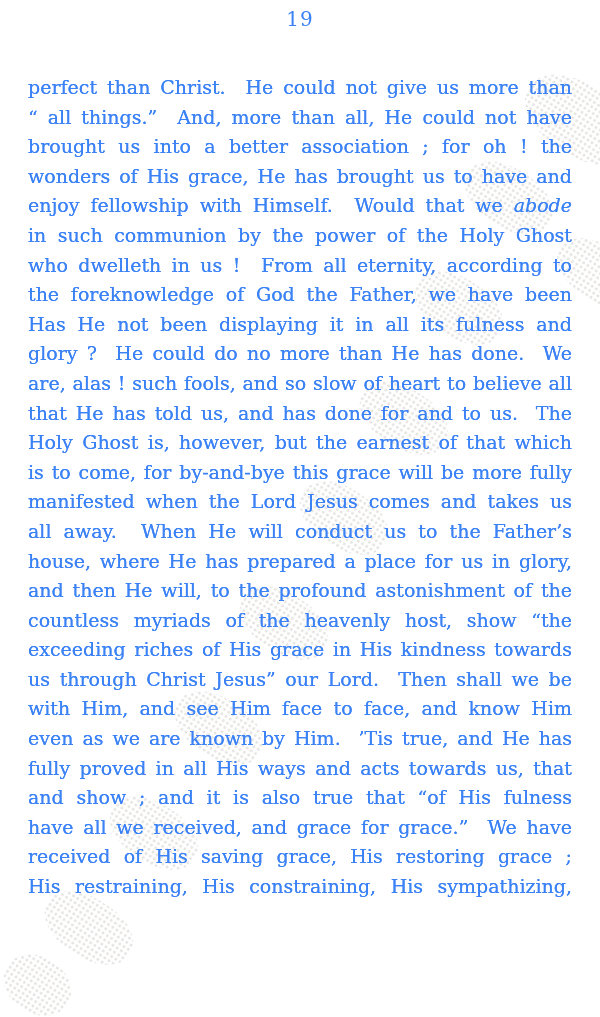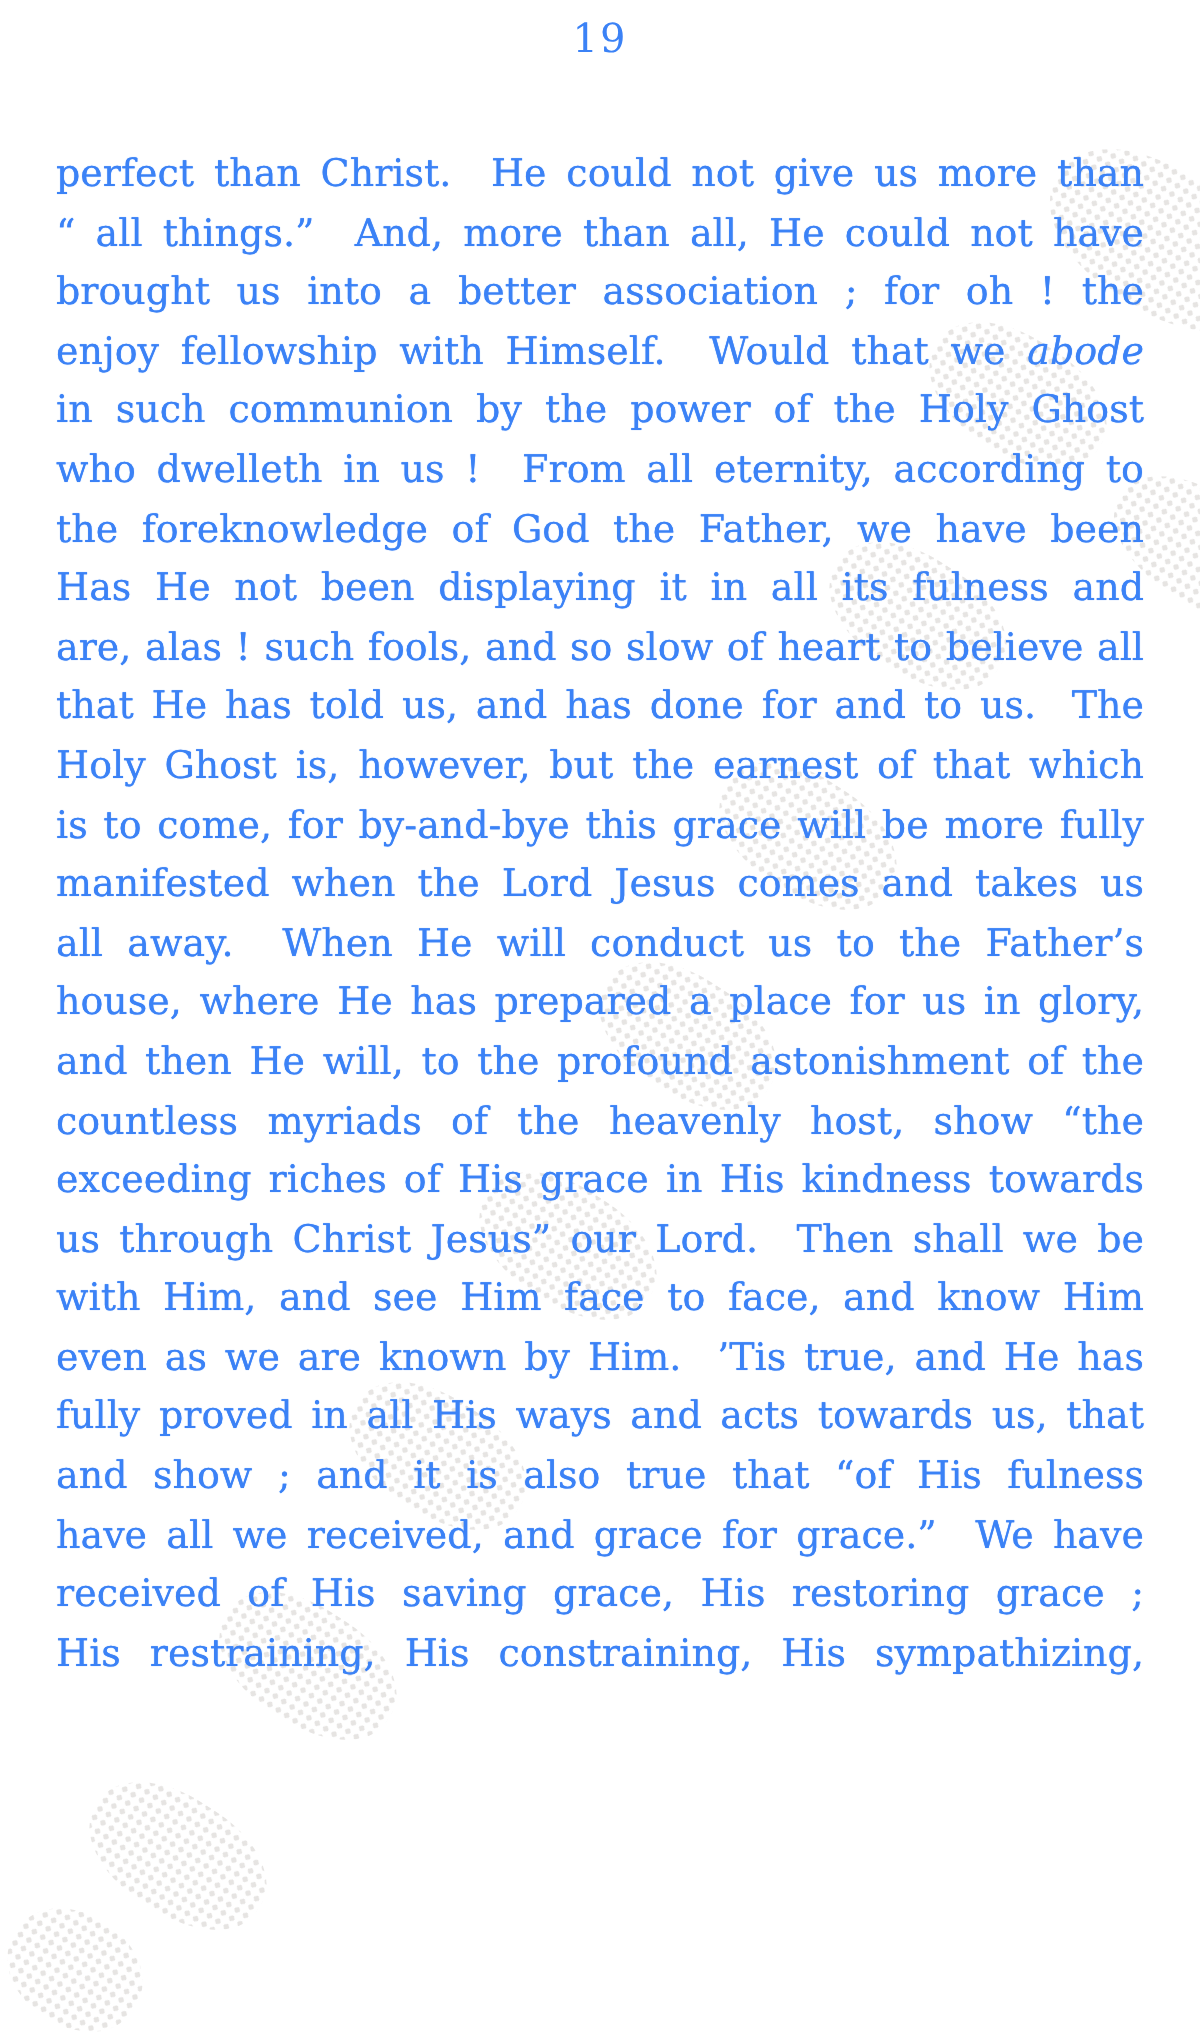"wonders of His grace, He" div.line { html: none -> <div><span>wonders of His grace, He has brought us to have and</span></div> }
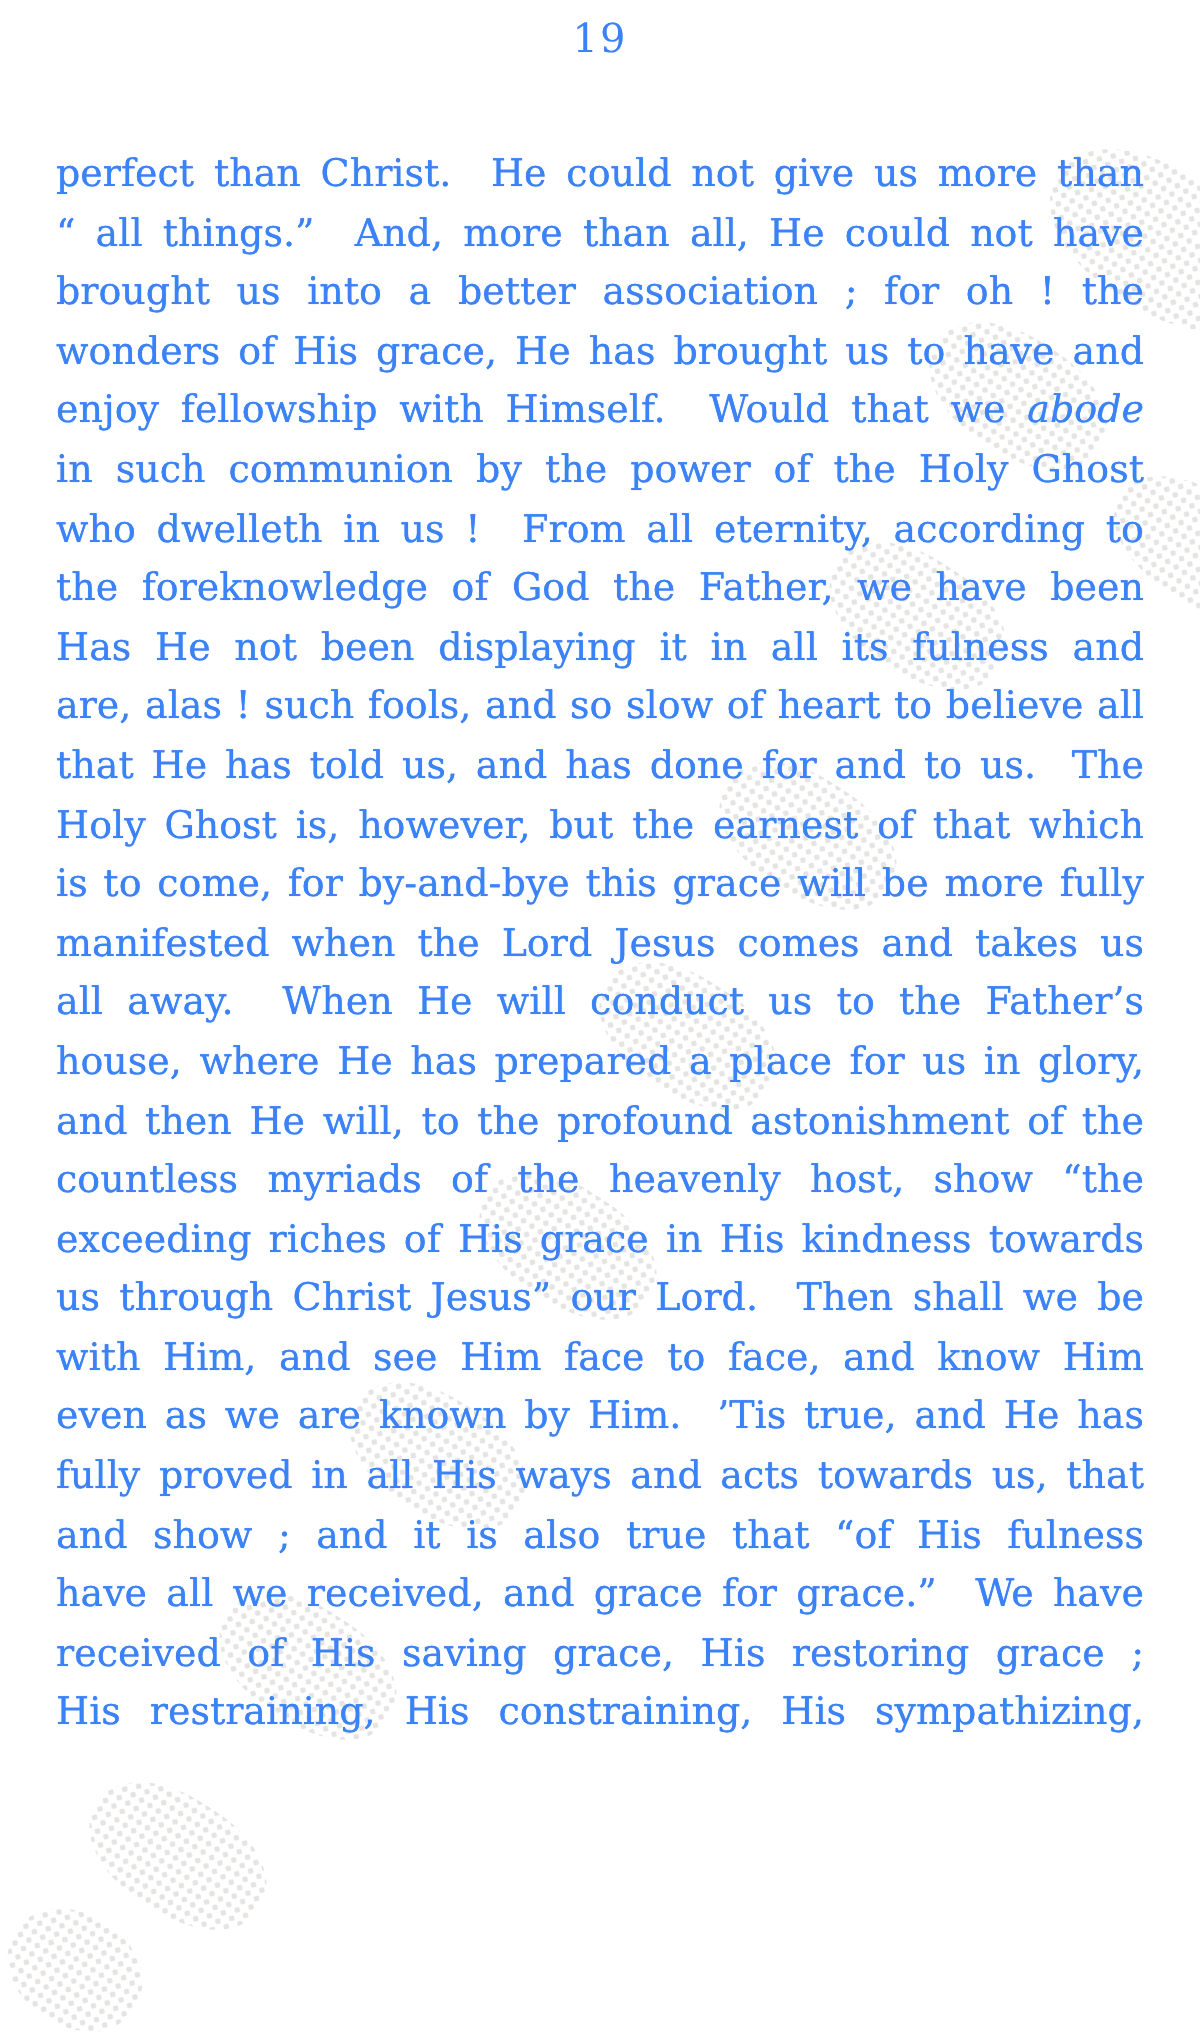"glory ? He could do" div.line { html: none -> <div><span>glory ? He could do no more than He has done. We</span></div> }
